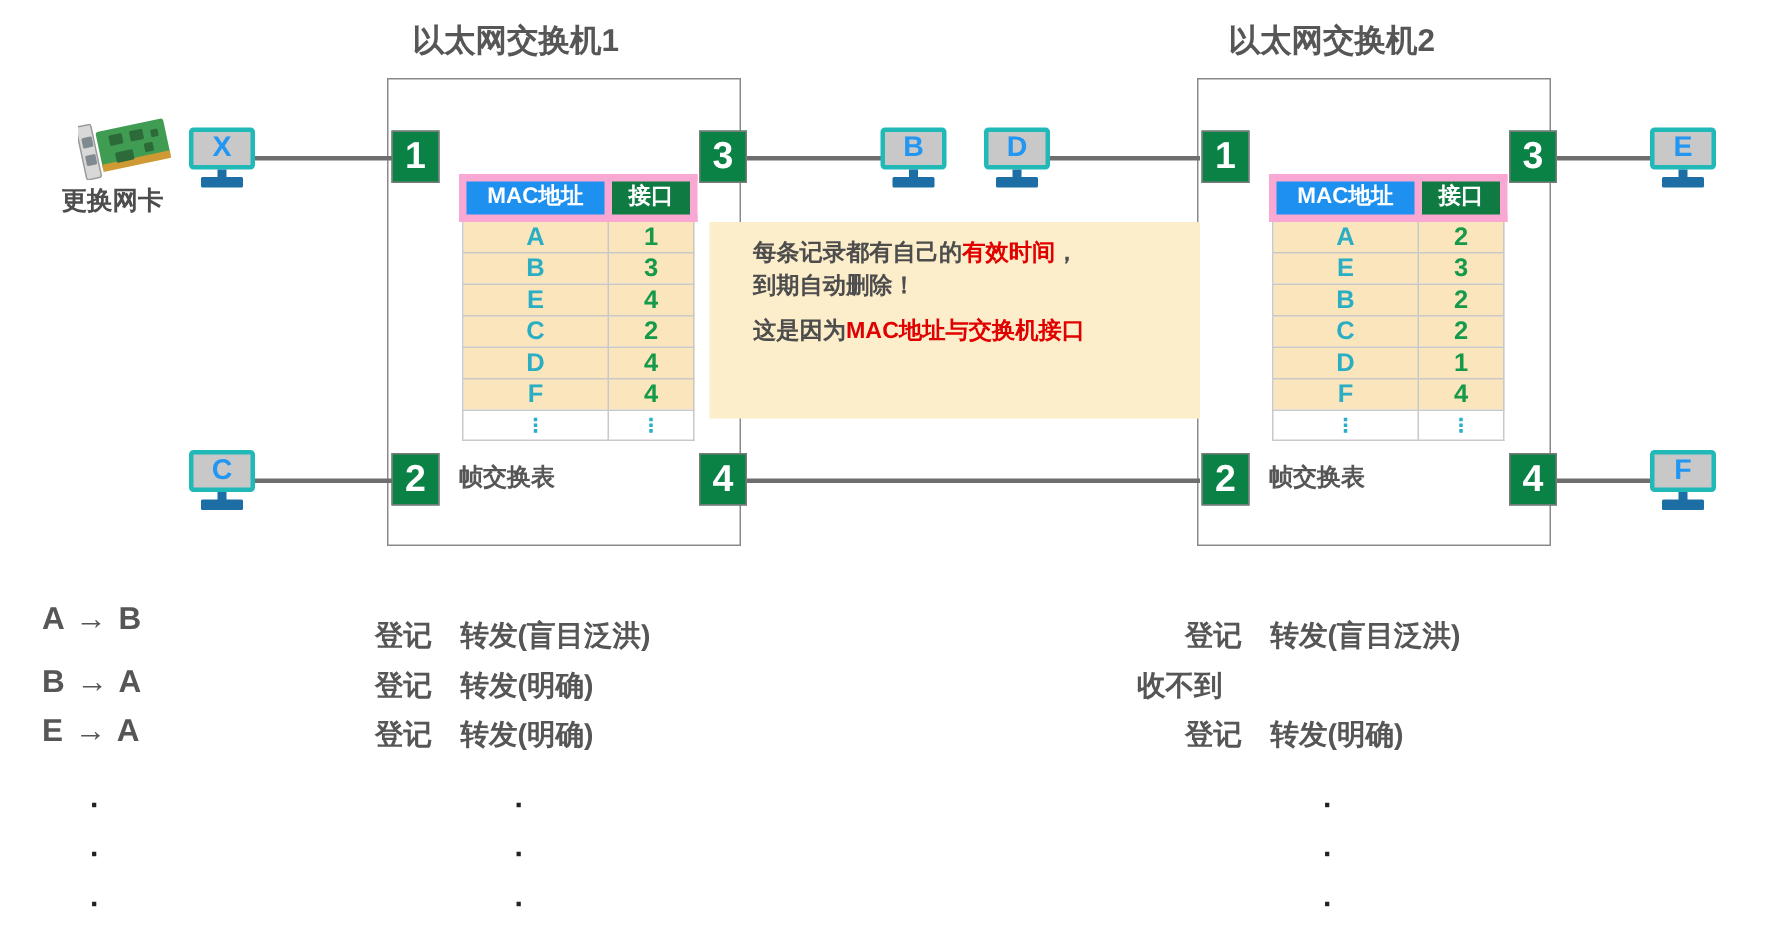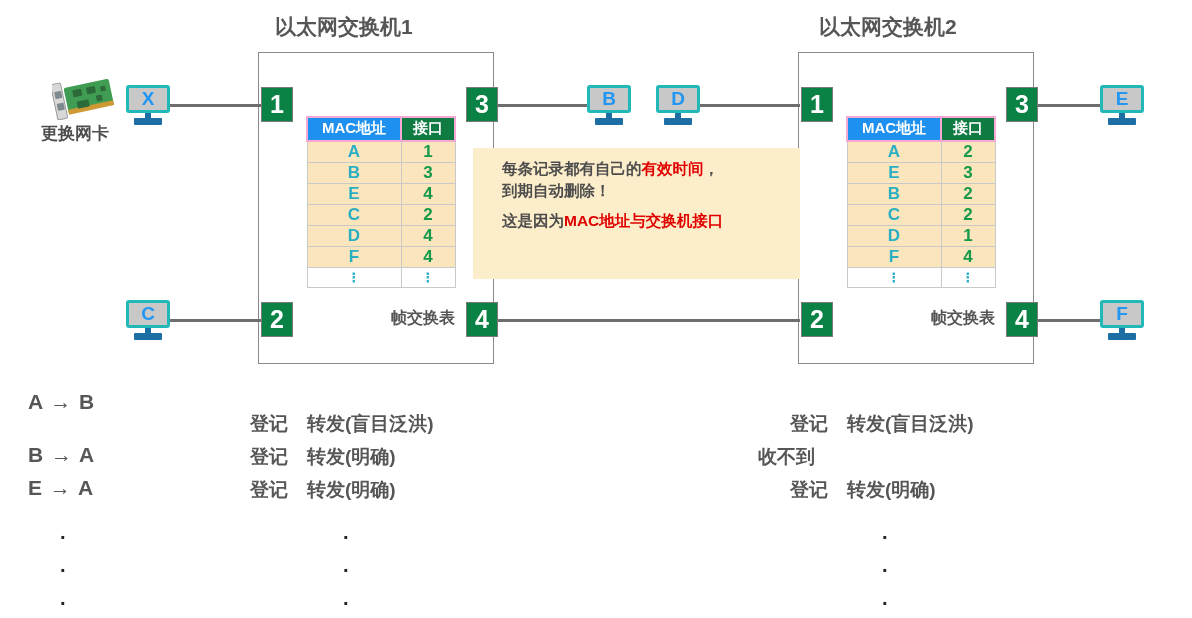"MAC地址" .mac-table th { border: 2px solid #f9a8d4 -> 5px solid #f9a8d4 }
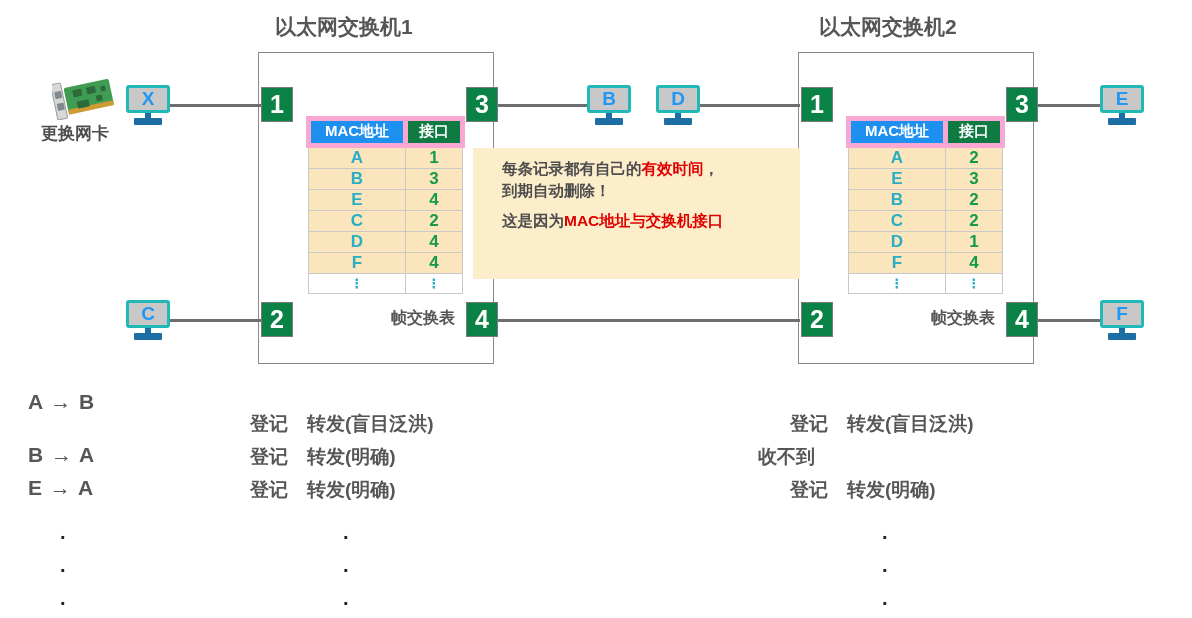"帧交换表" .tbl-caption { text-align: right -> left }
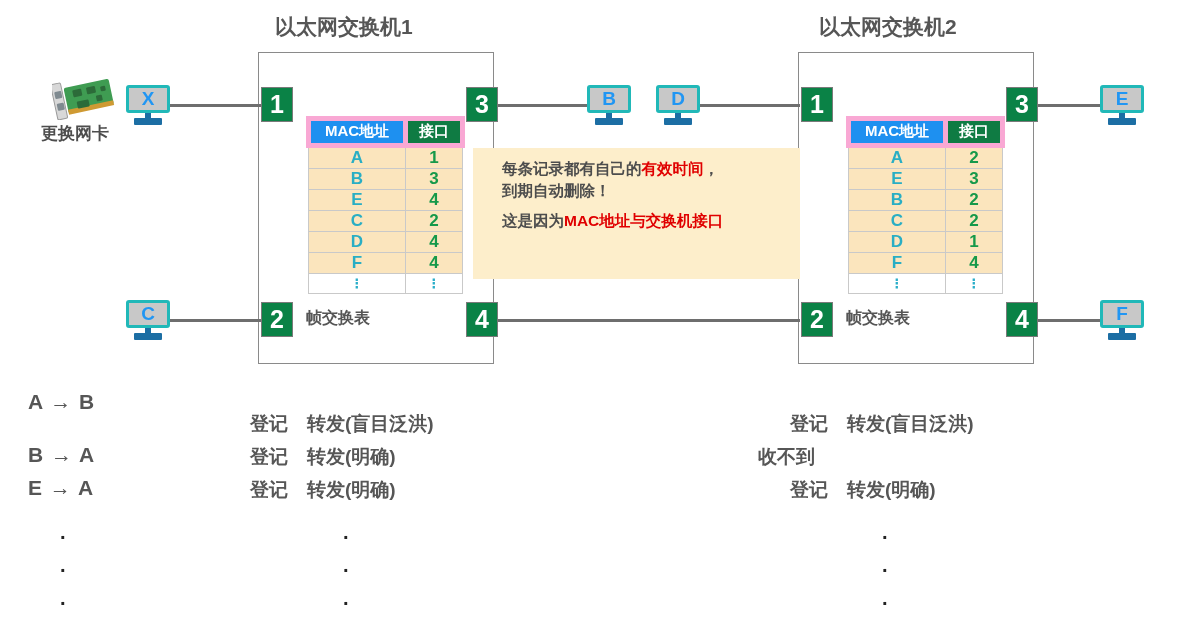"A → B" div.abs { top: 390px -> 401px }
